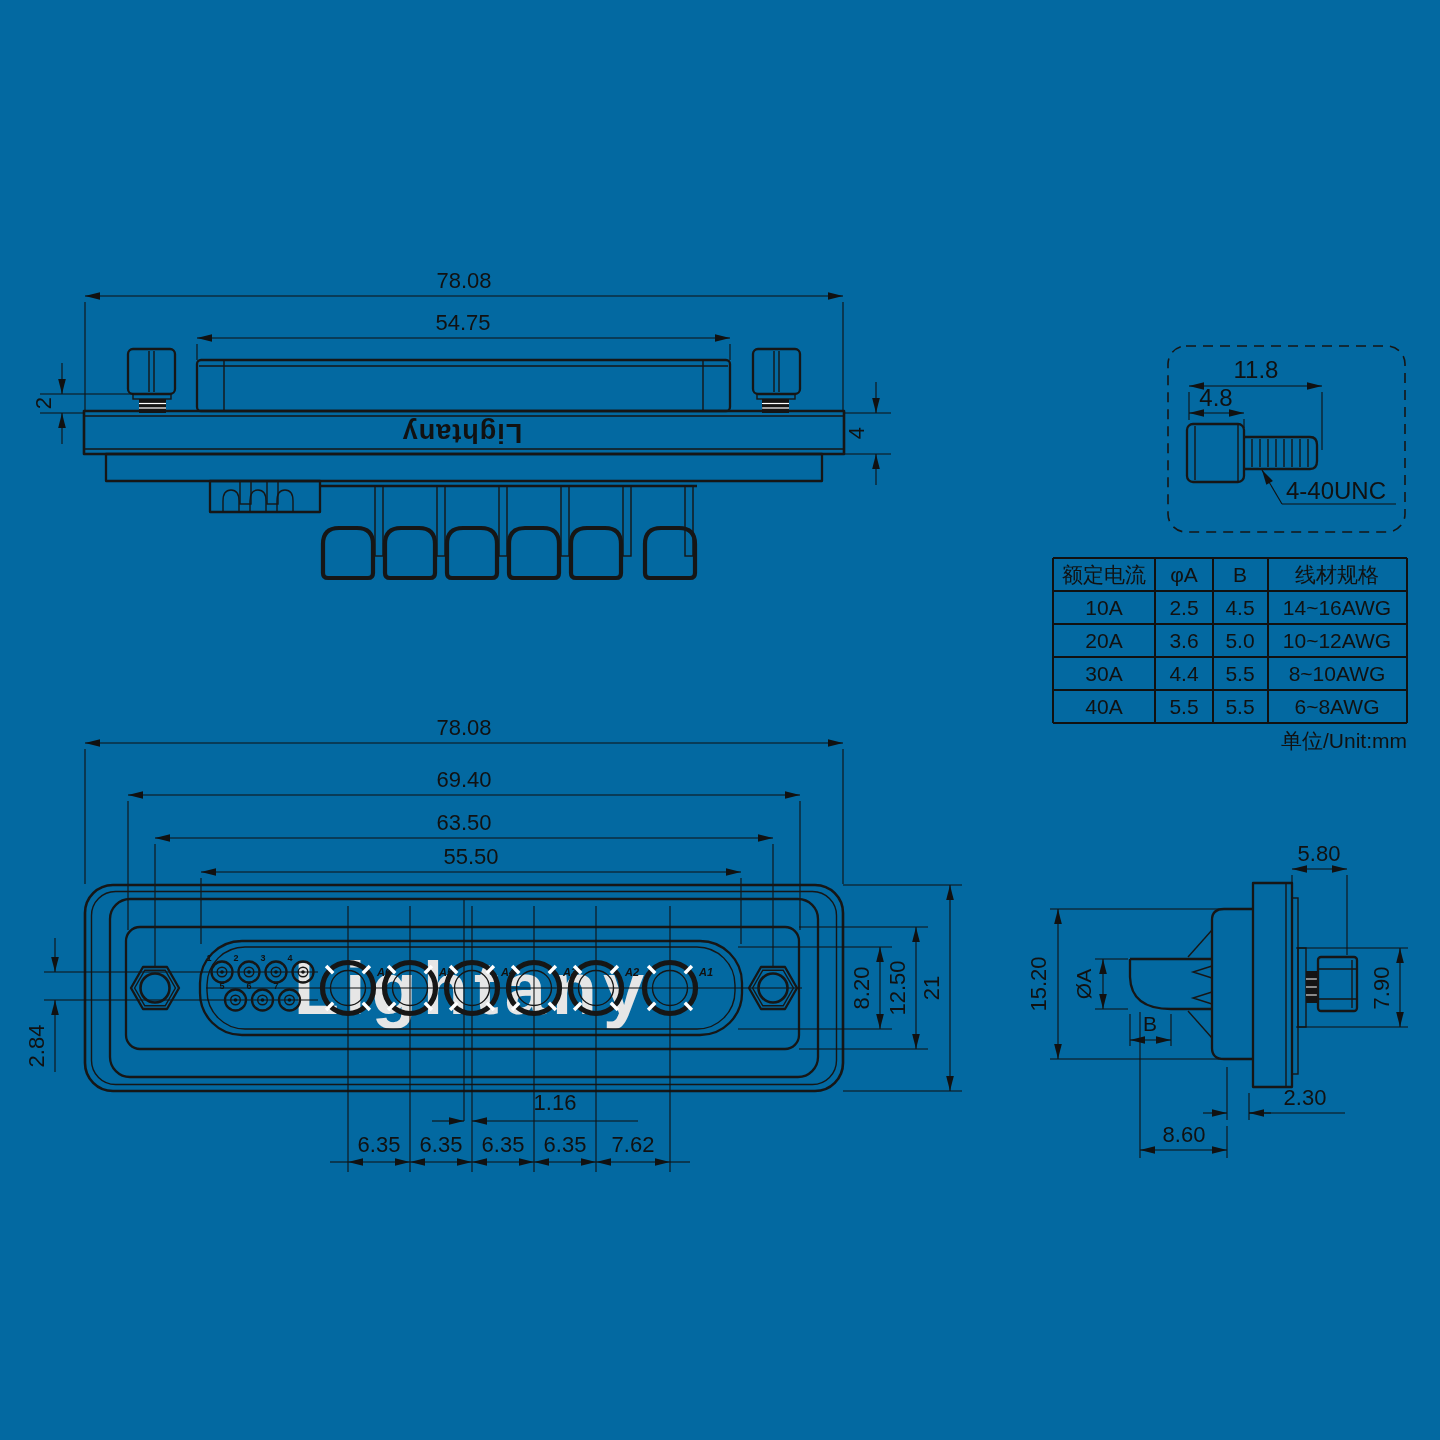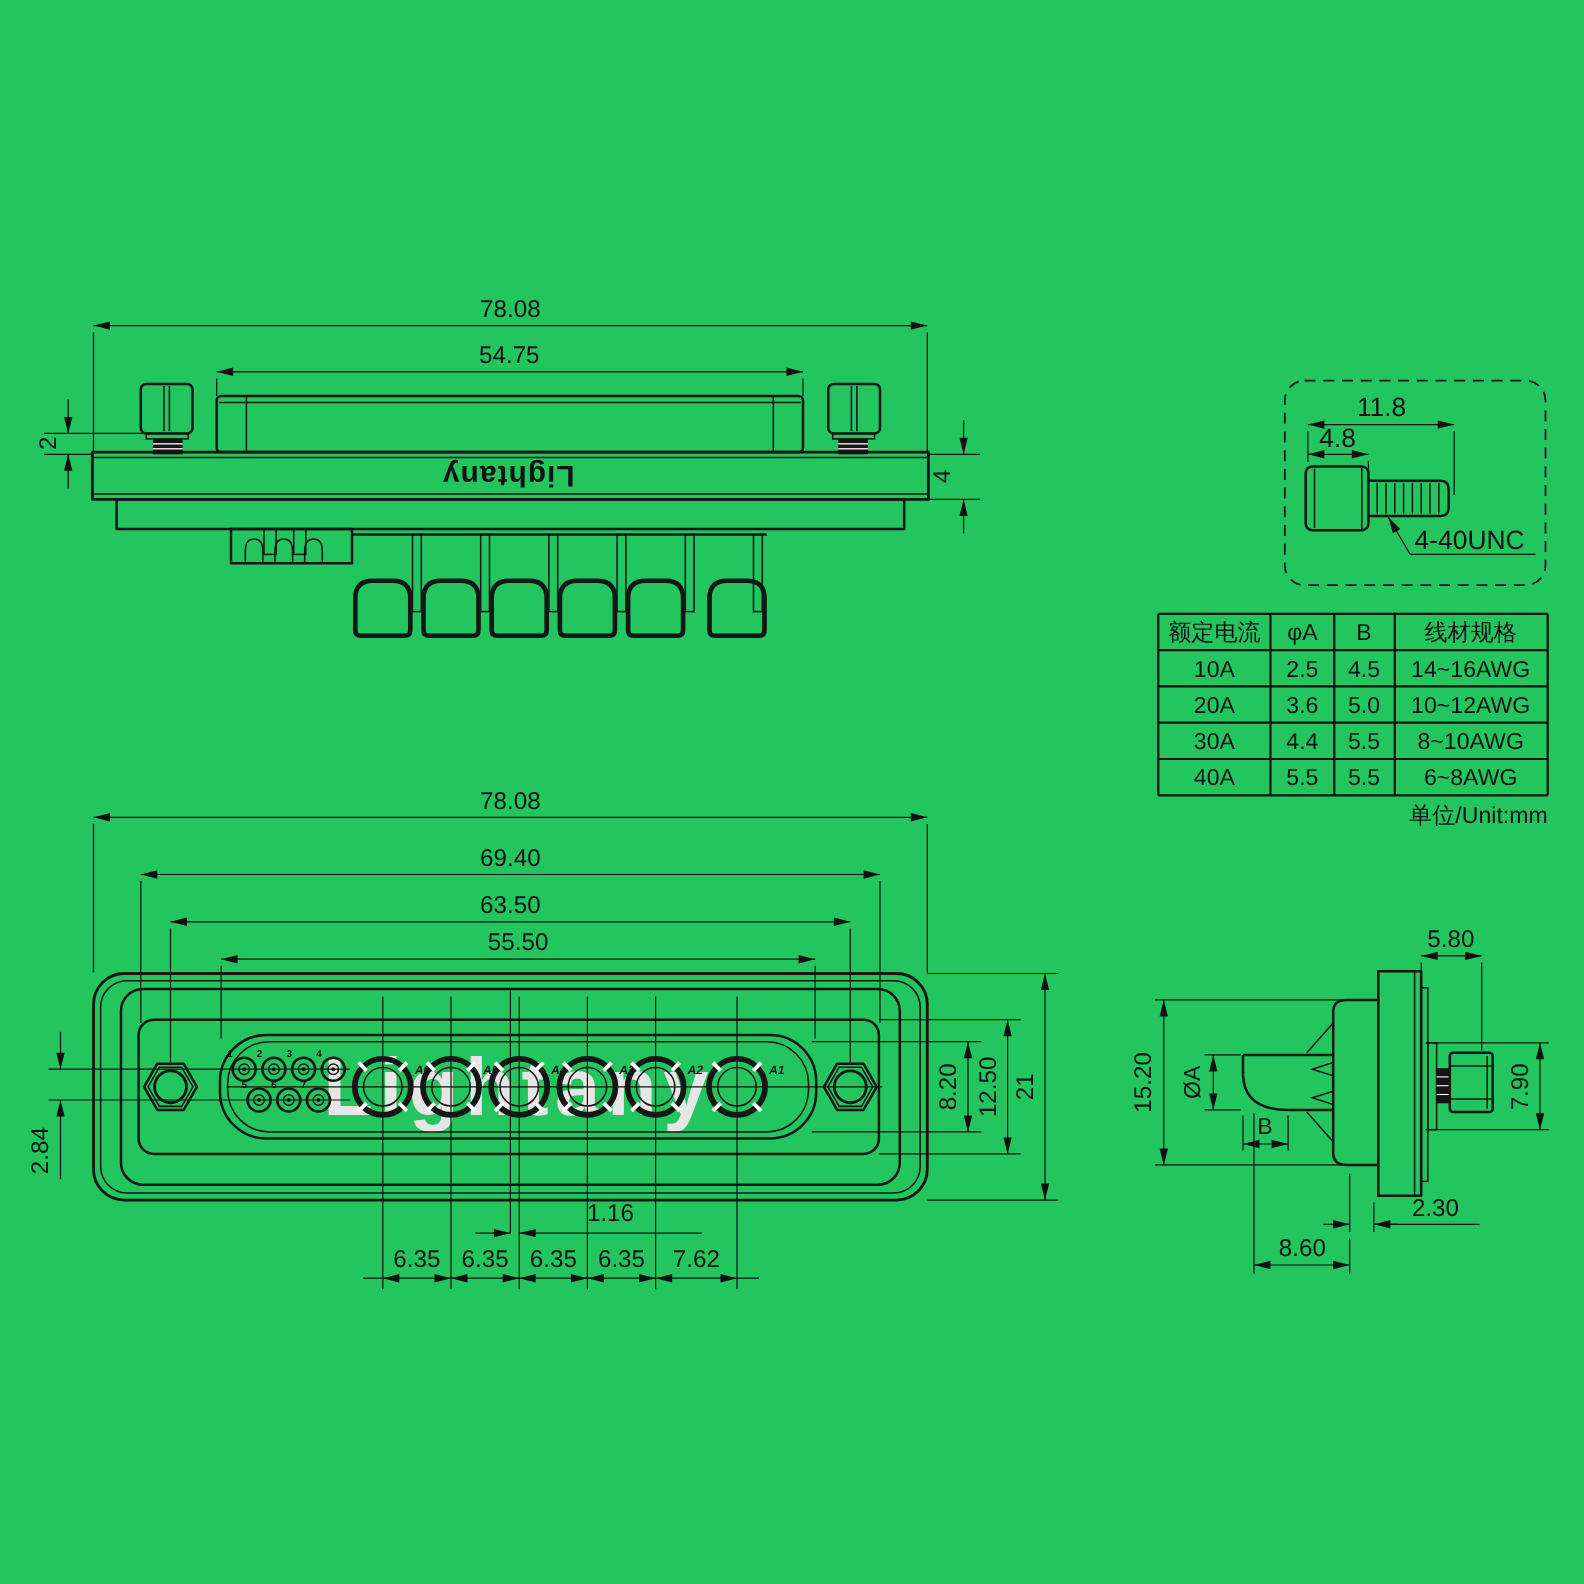"78.08" .canvas { background: #22c55e -> #0369a1 }
